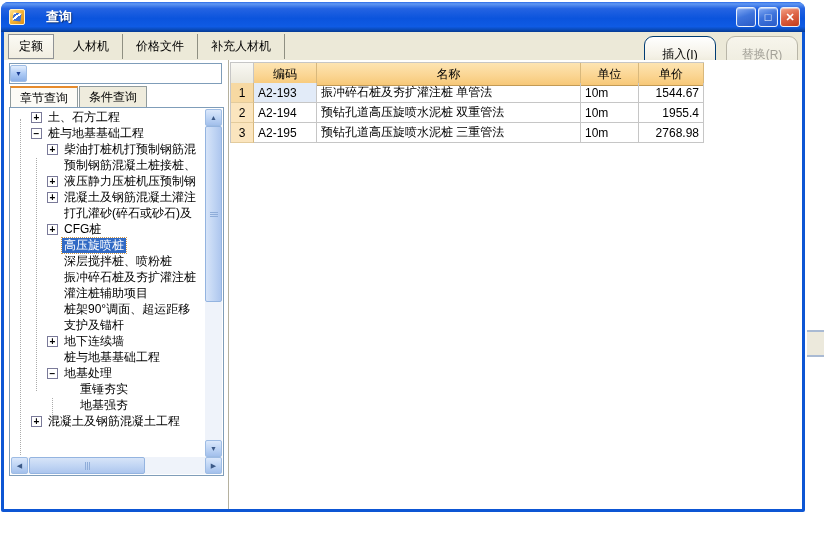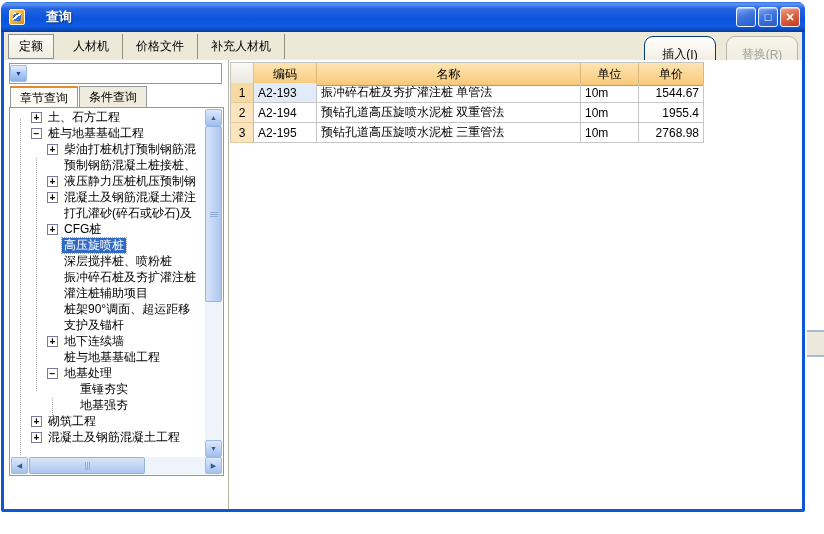"砌筑工程" div.trow { html: <div> <span></span> <span>砌筑工程</span> </div> -> none }
